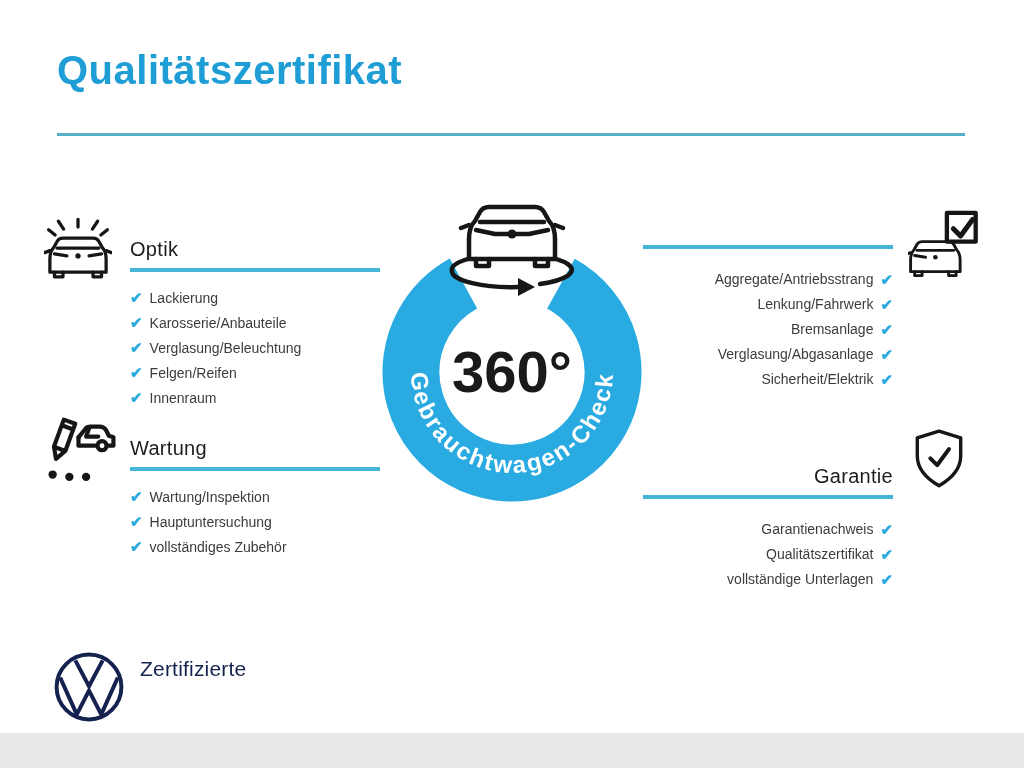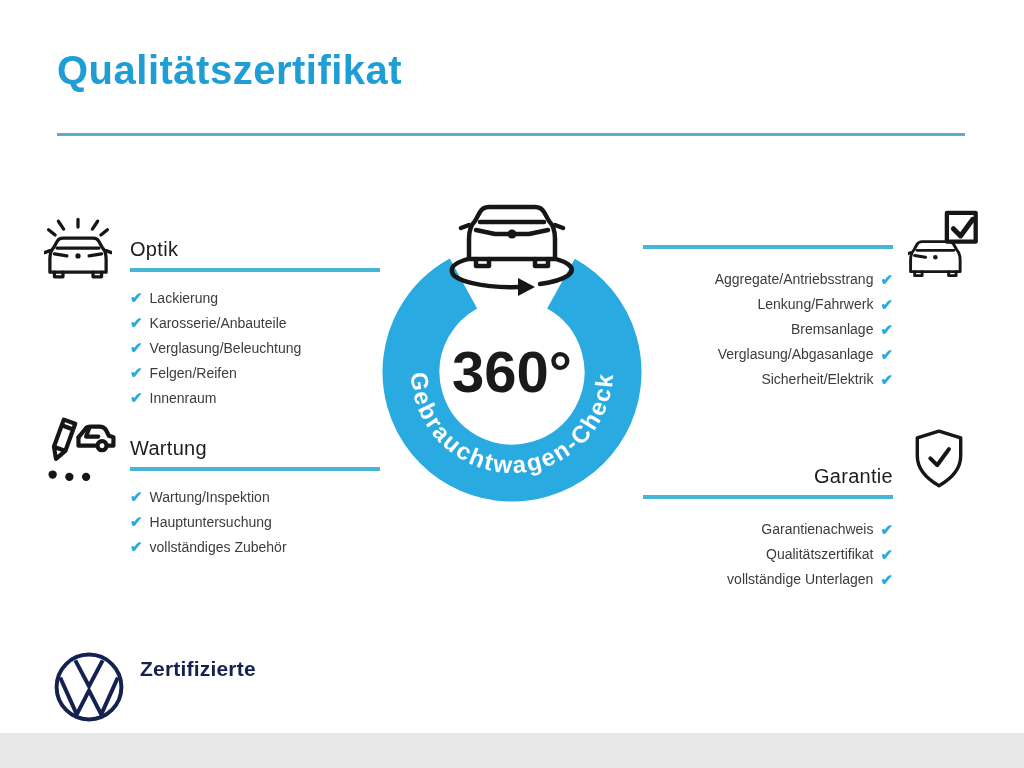"Zertifizierte" .brand { font-weight: bold -> normal }
